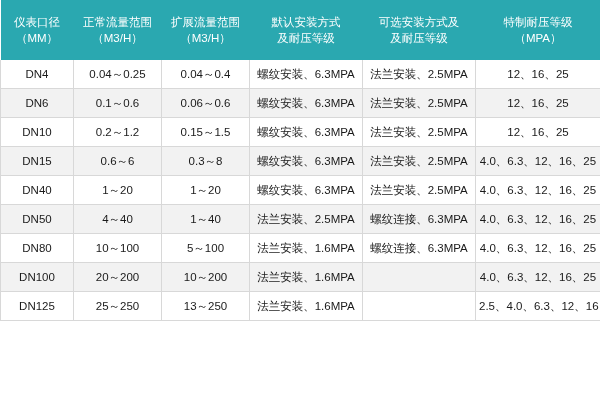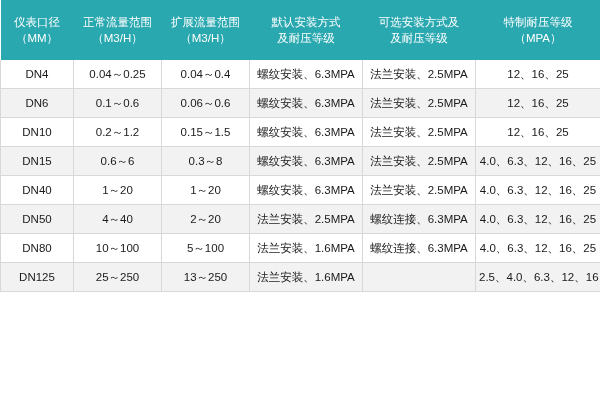"2～20" td { text: 2～20 -> 1～40 }
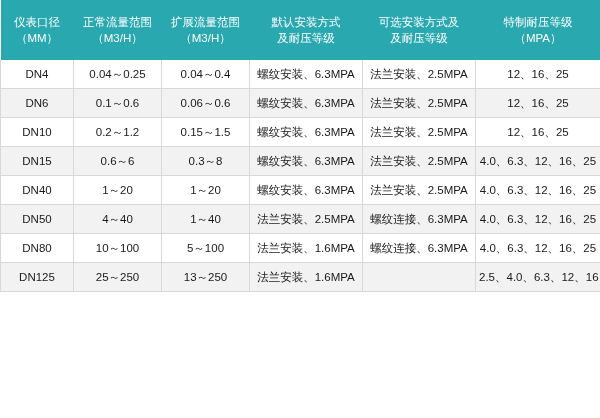"DN100" tr { html: none -> <tr> <td>DN100</td> <td>20～200</td> <td>10～200</td> <td>法兰安装、1.6MPA</td> <td></td> <td>4.0、6.3、12、16、25</td> </tr> }
